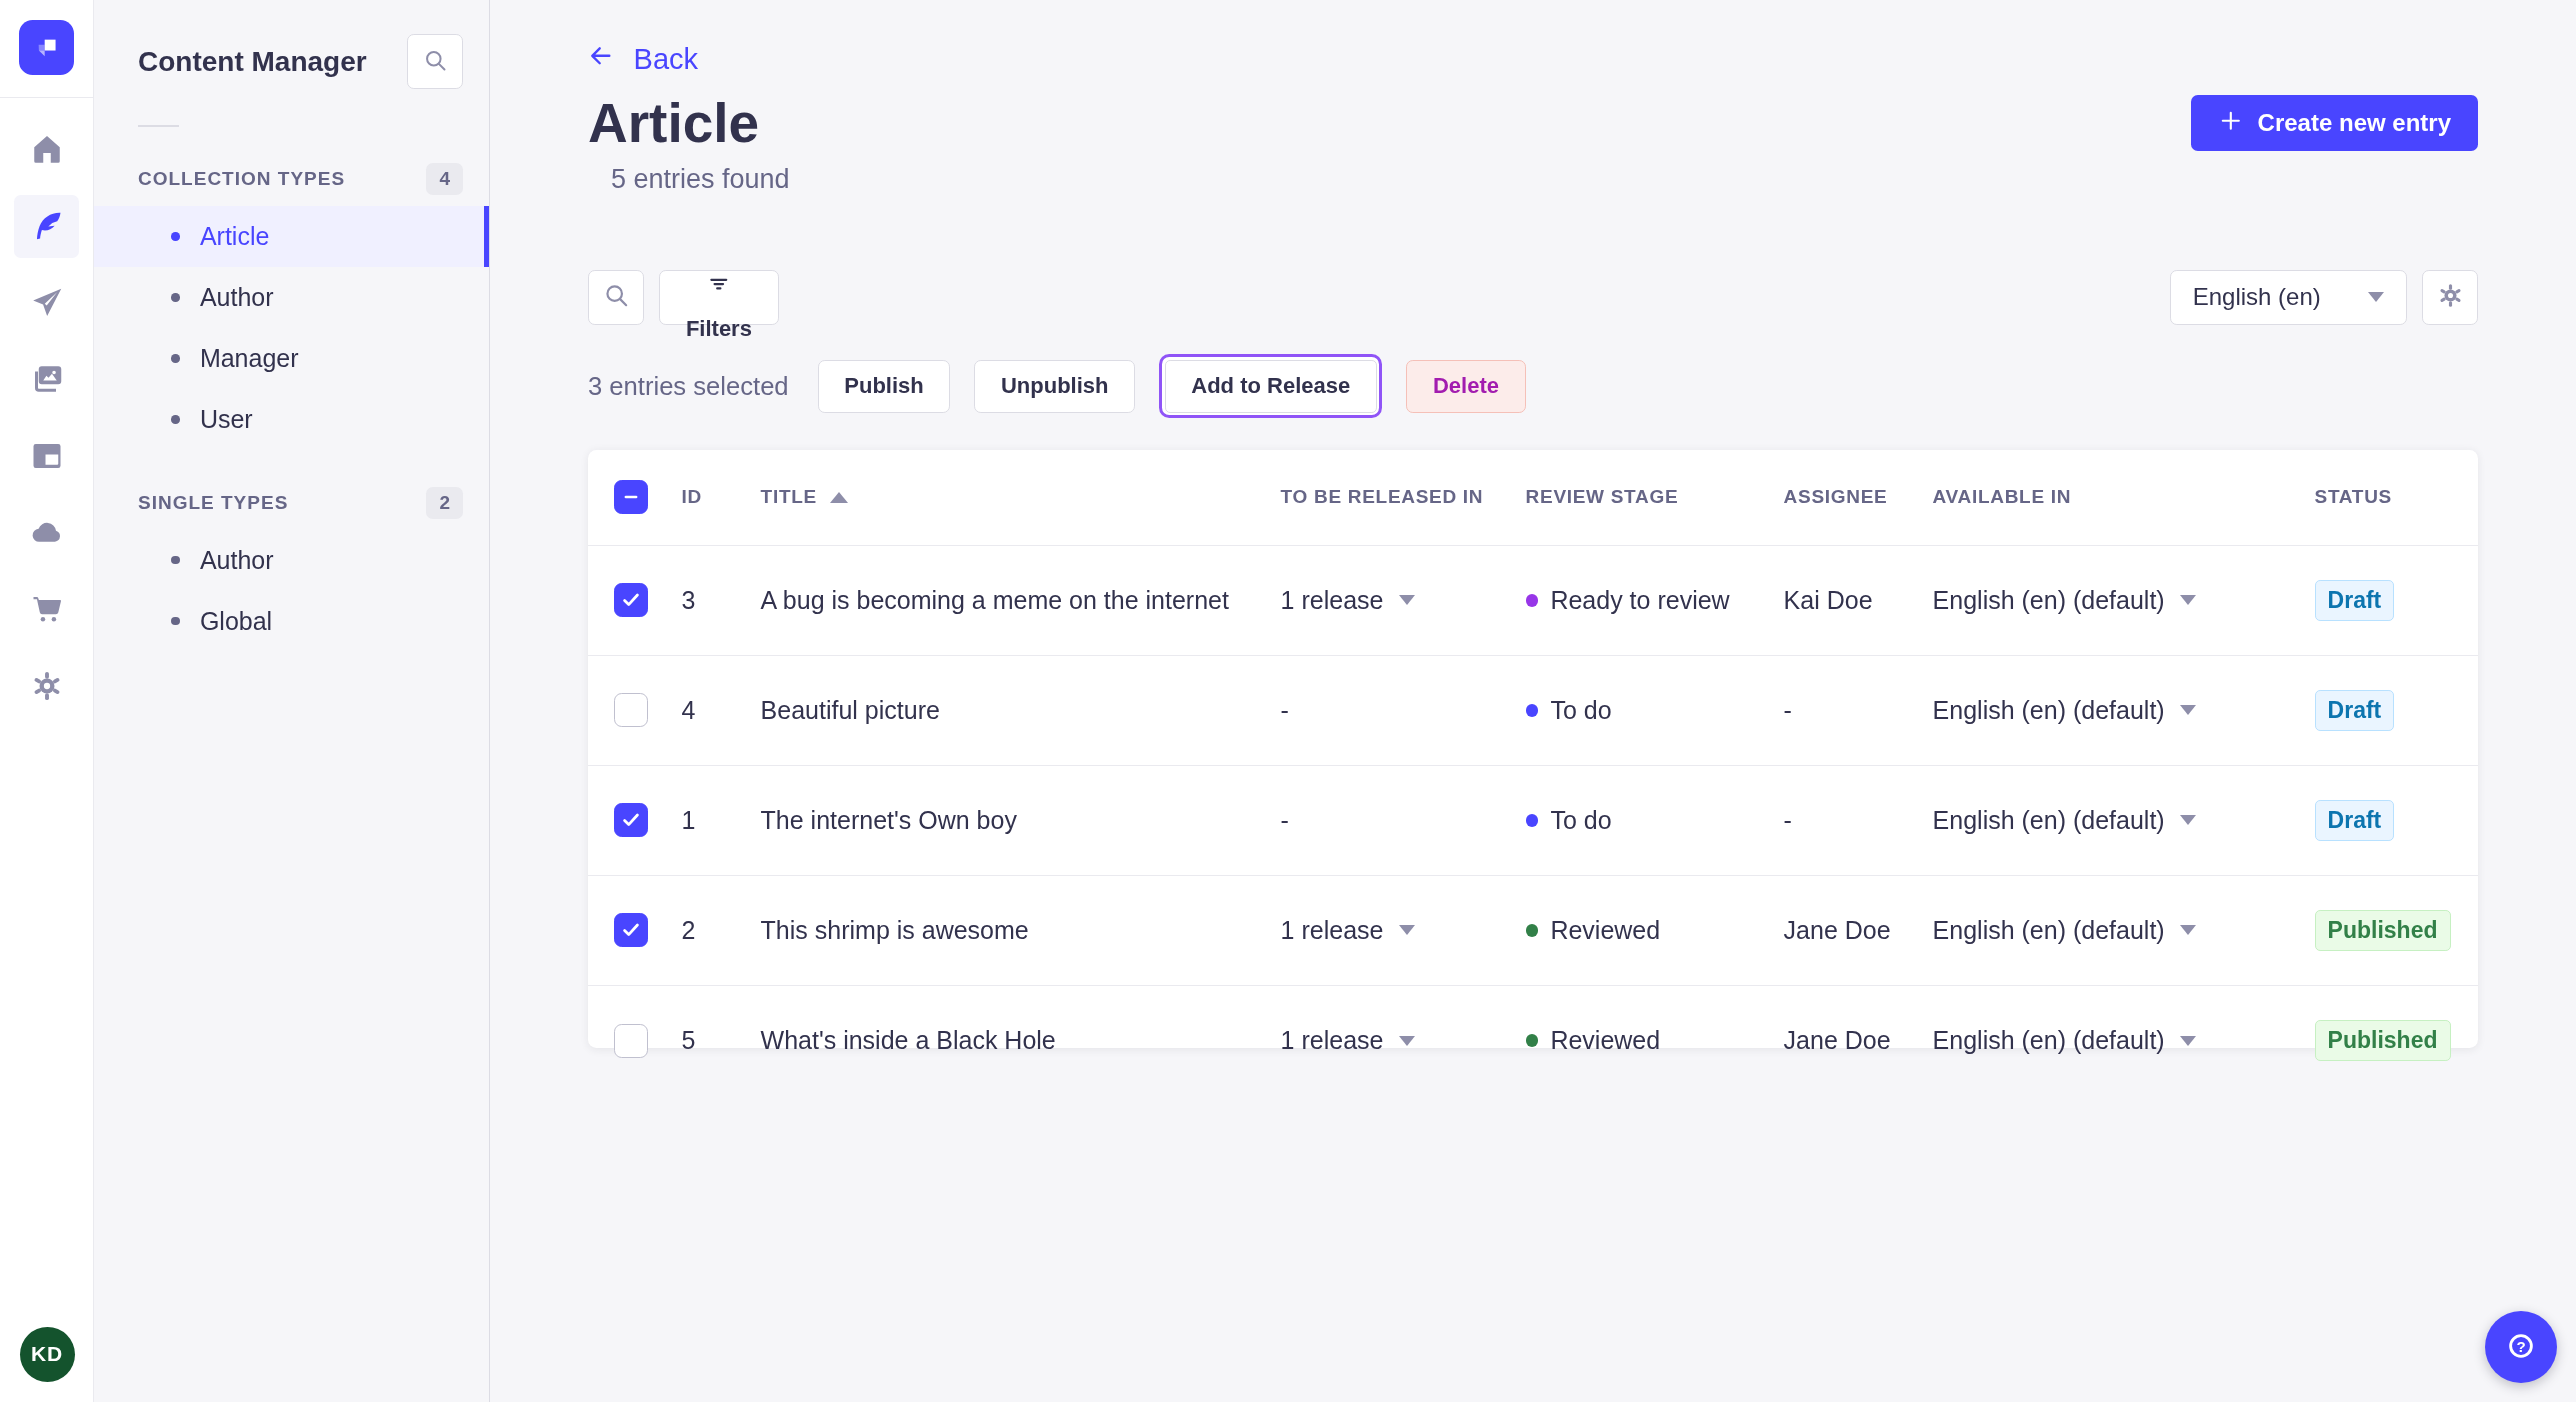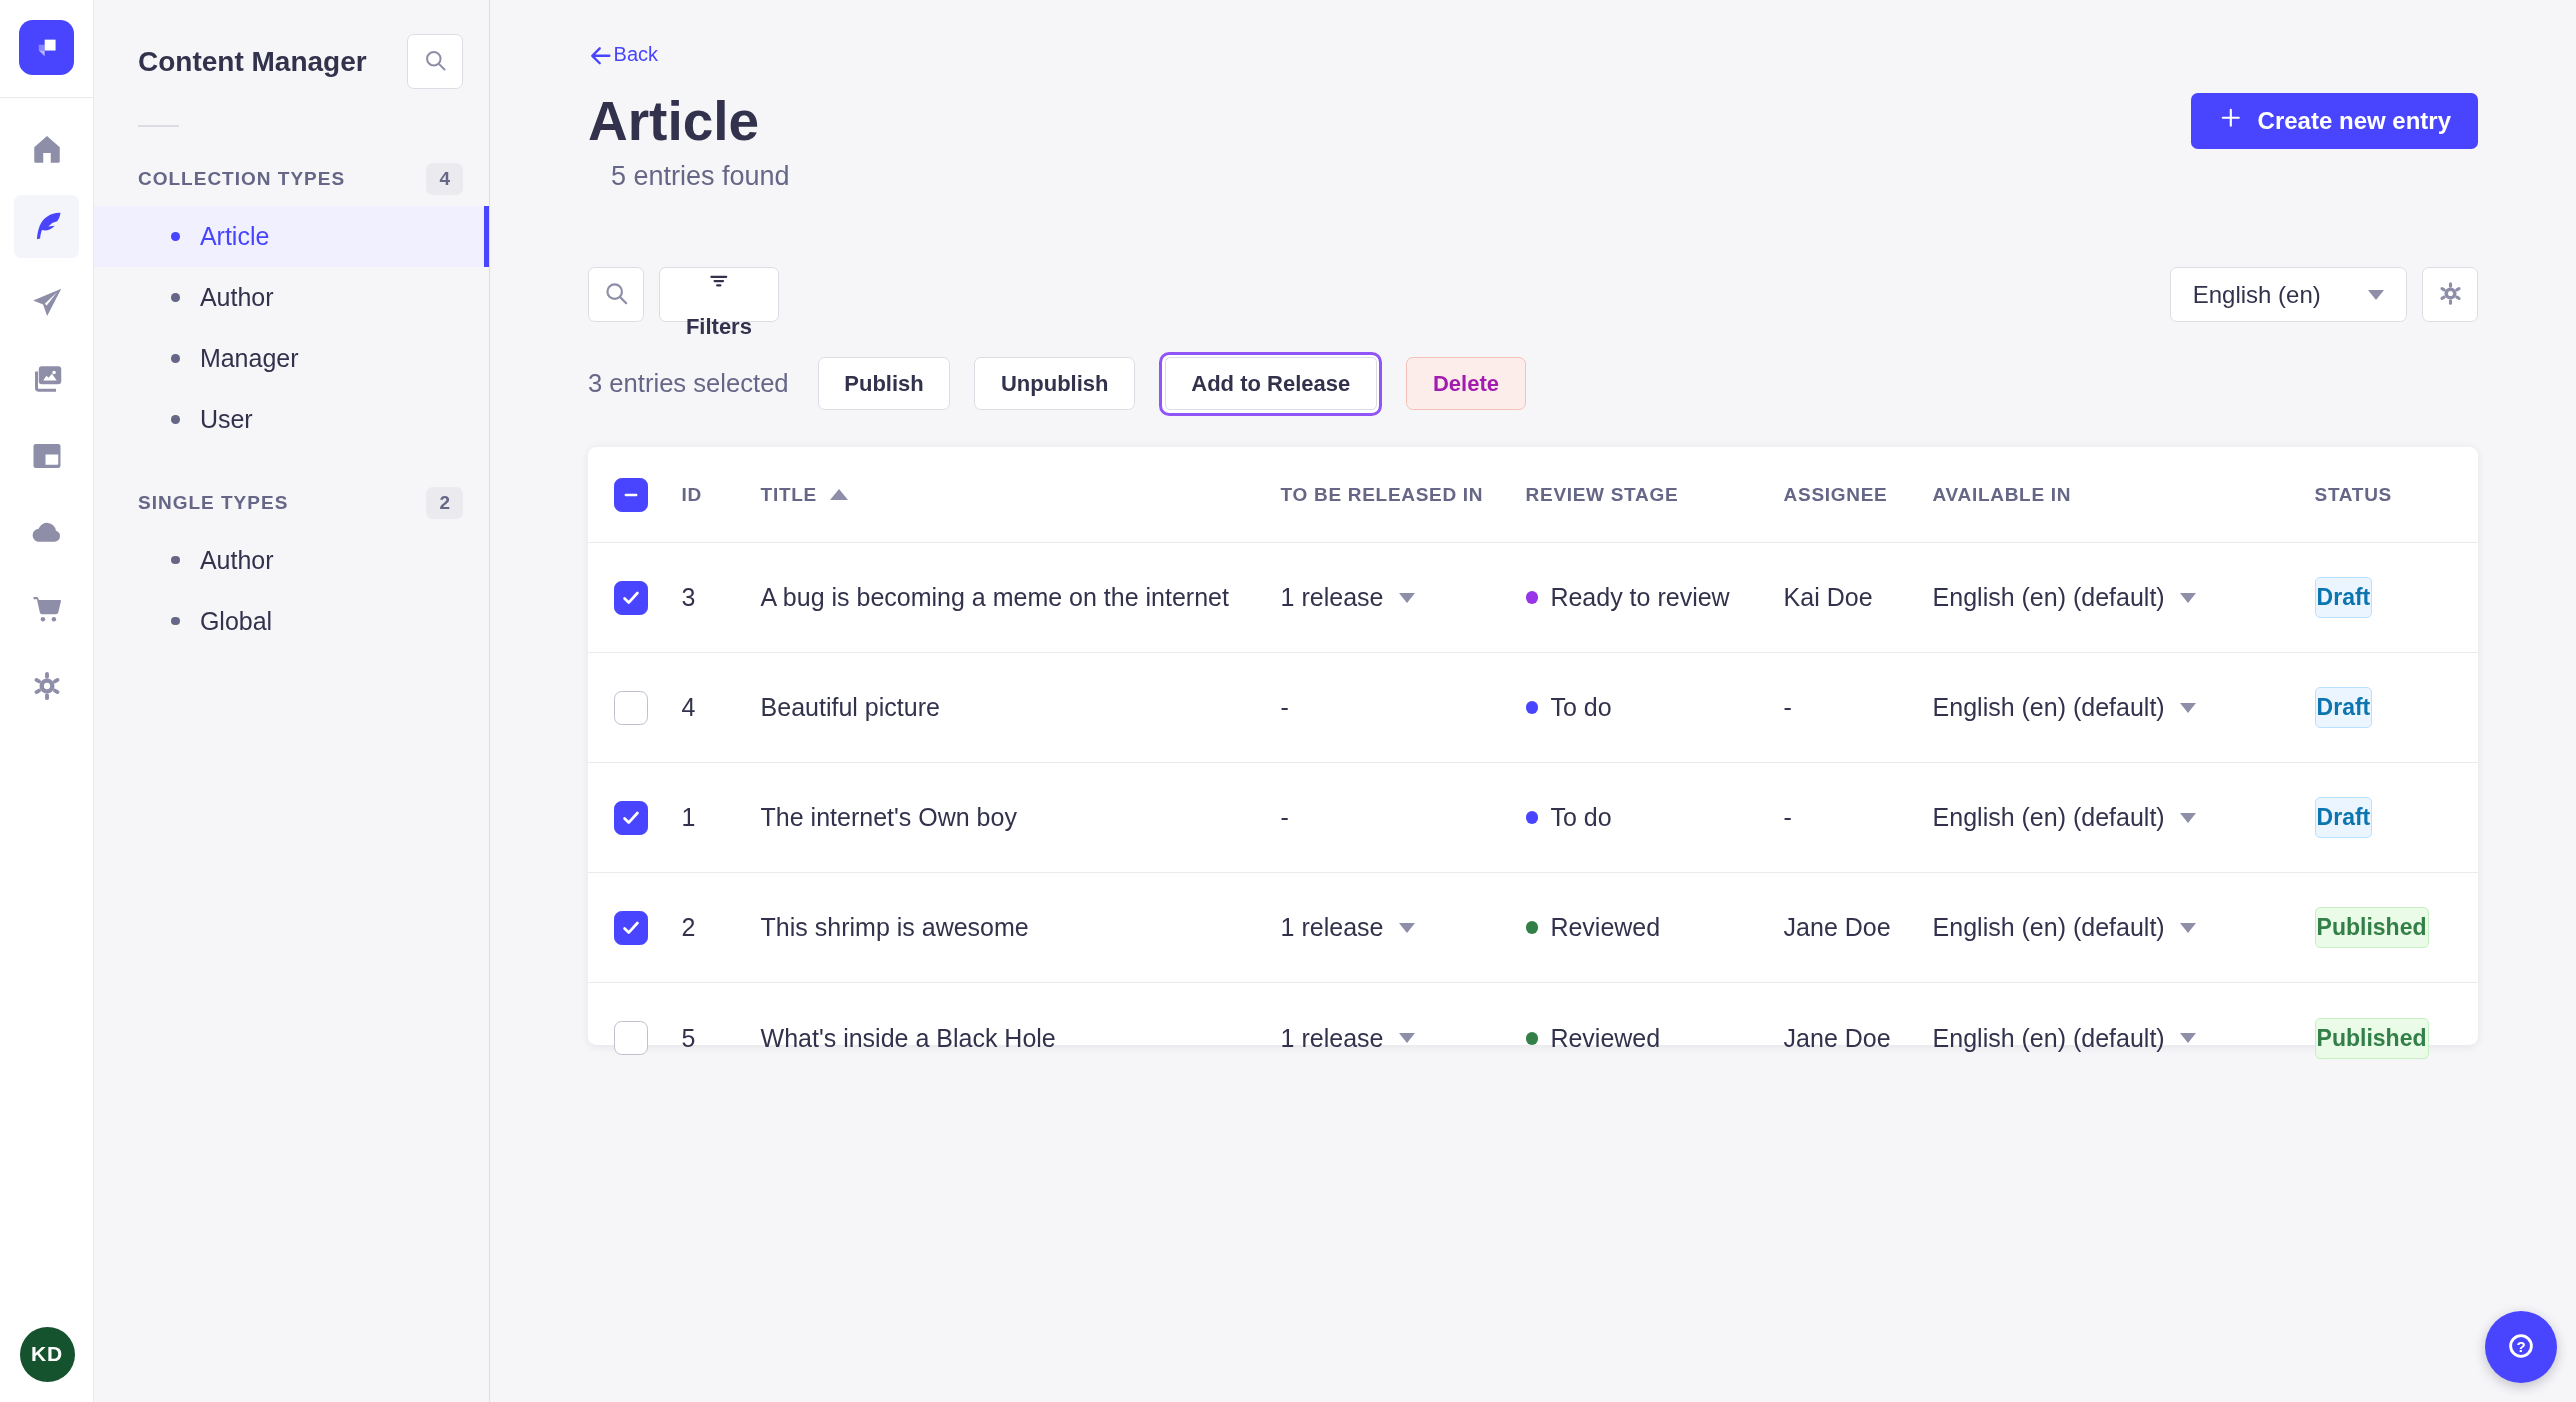"Back" .back-link { align-items: none -> center; font-size: 20px -> 29px; gap: 0 -> 20px }
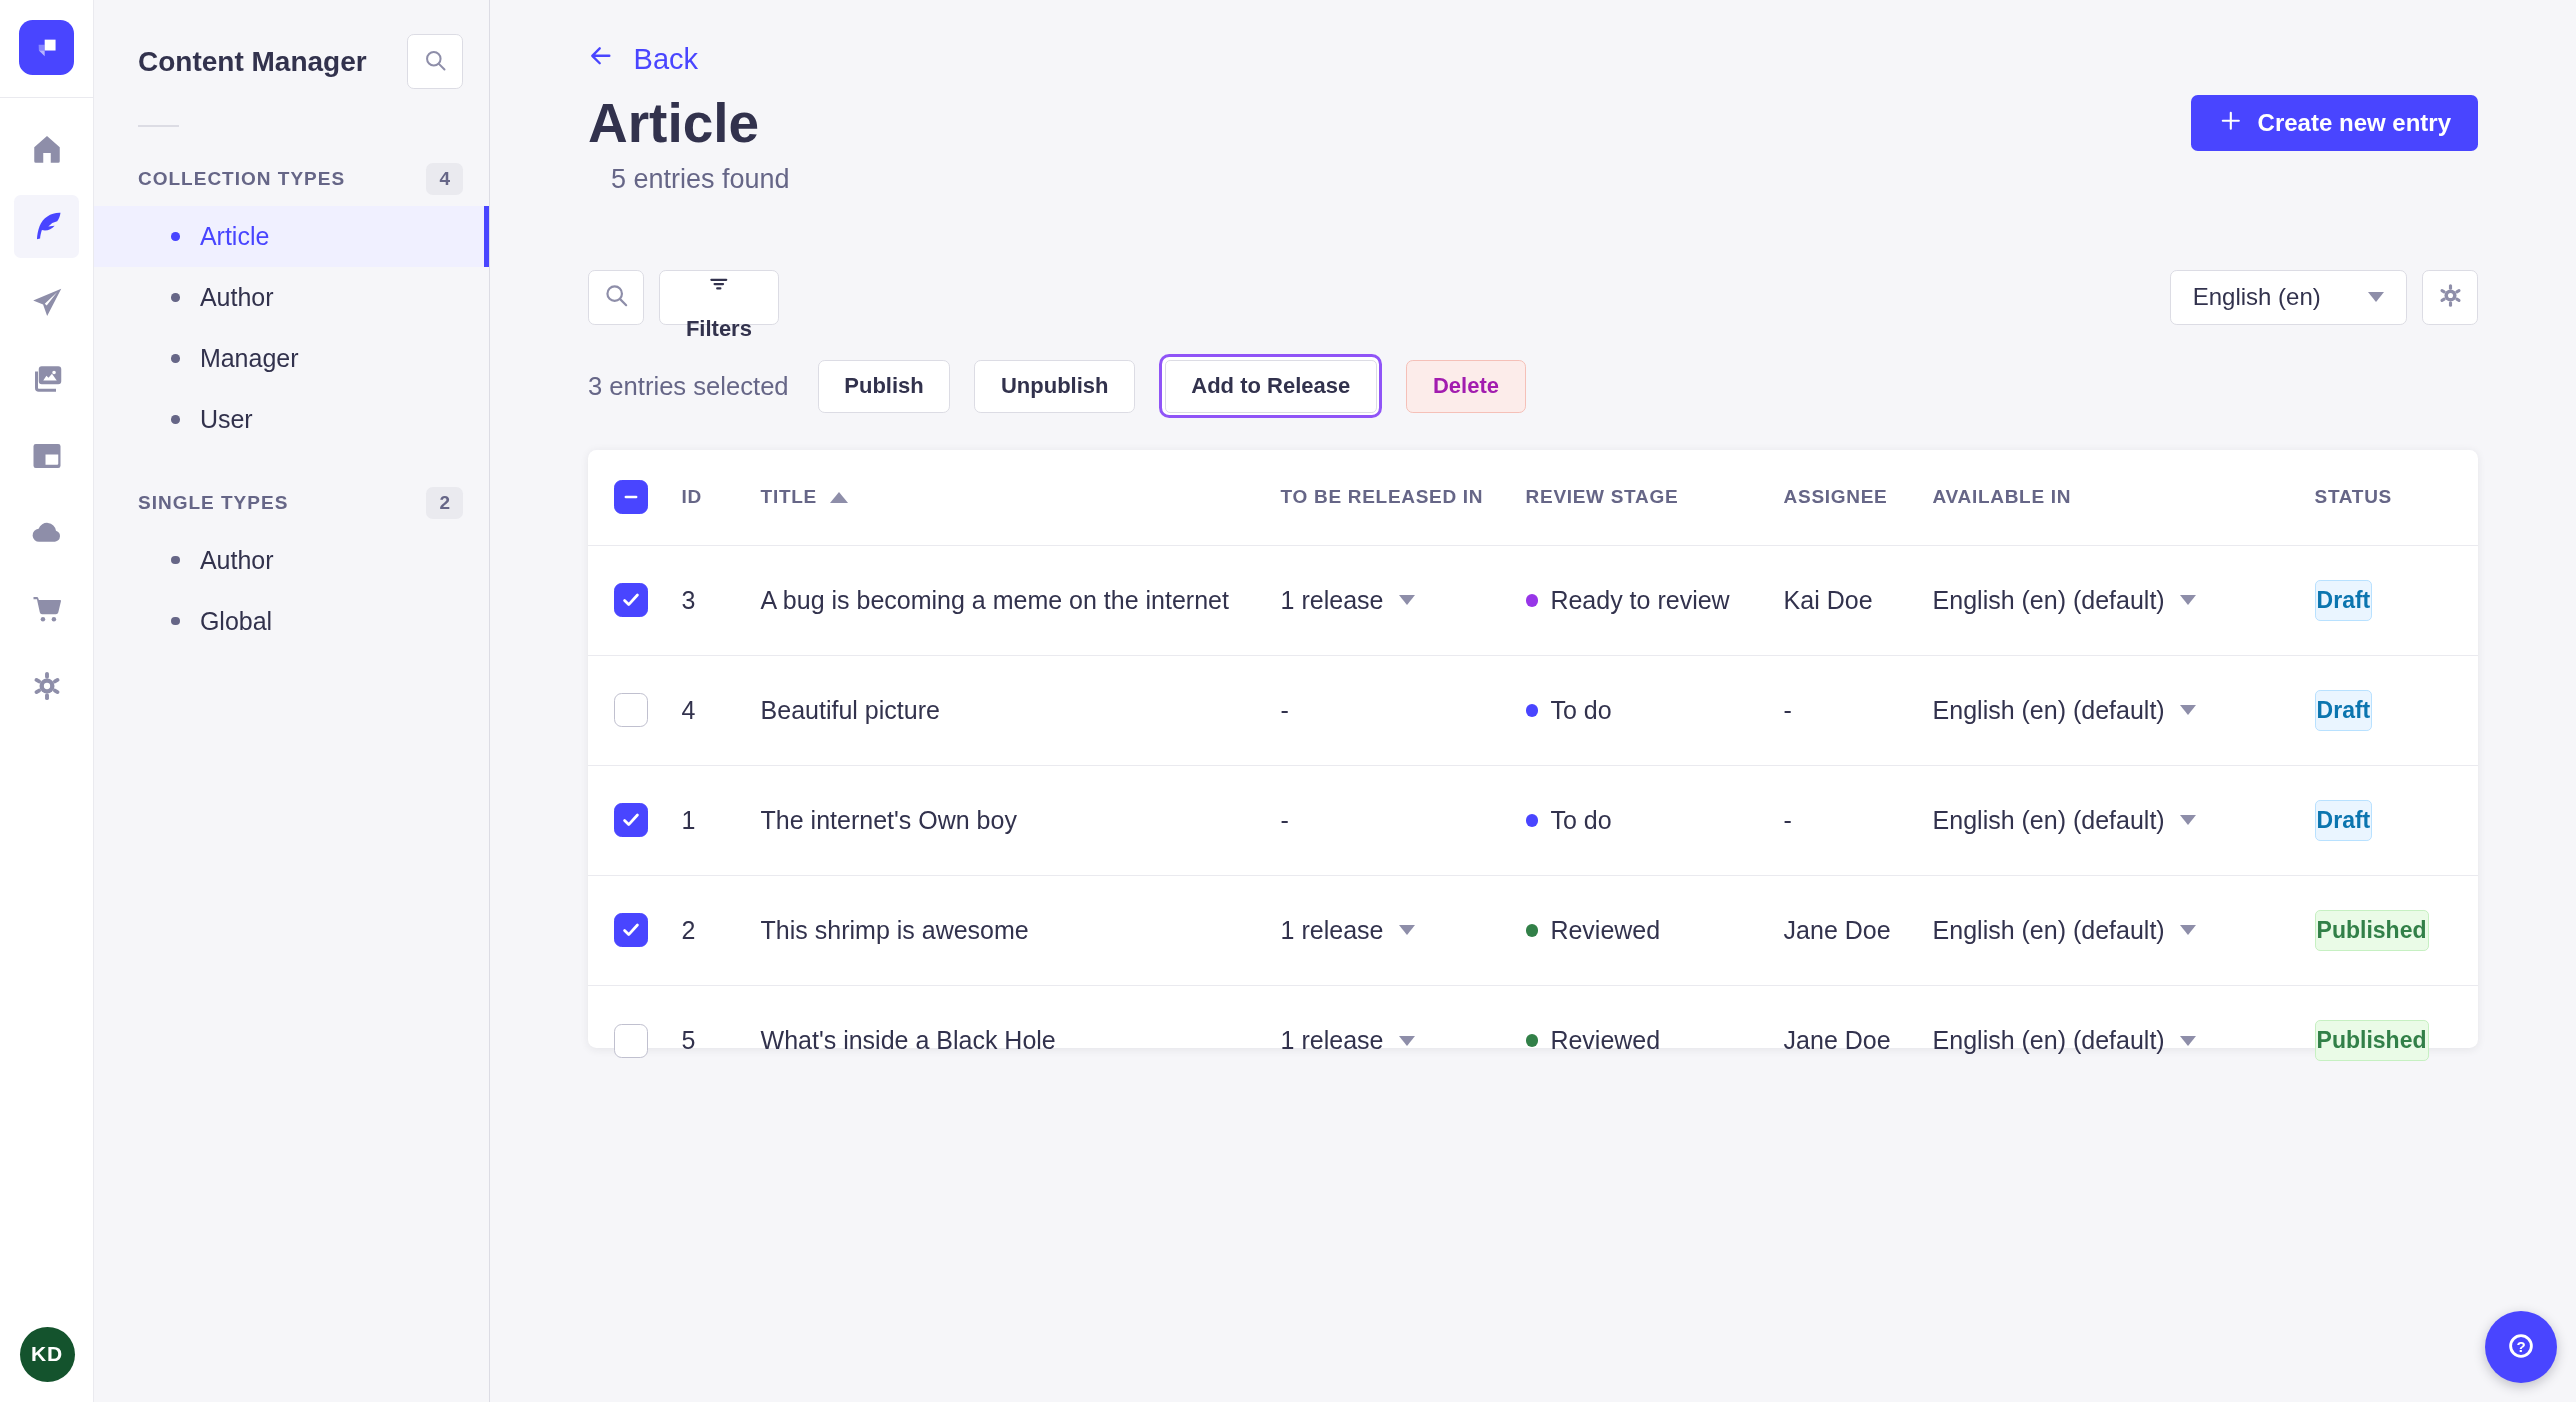"Draft" .badge { padding: 6px 1px -> 6px 12px }
